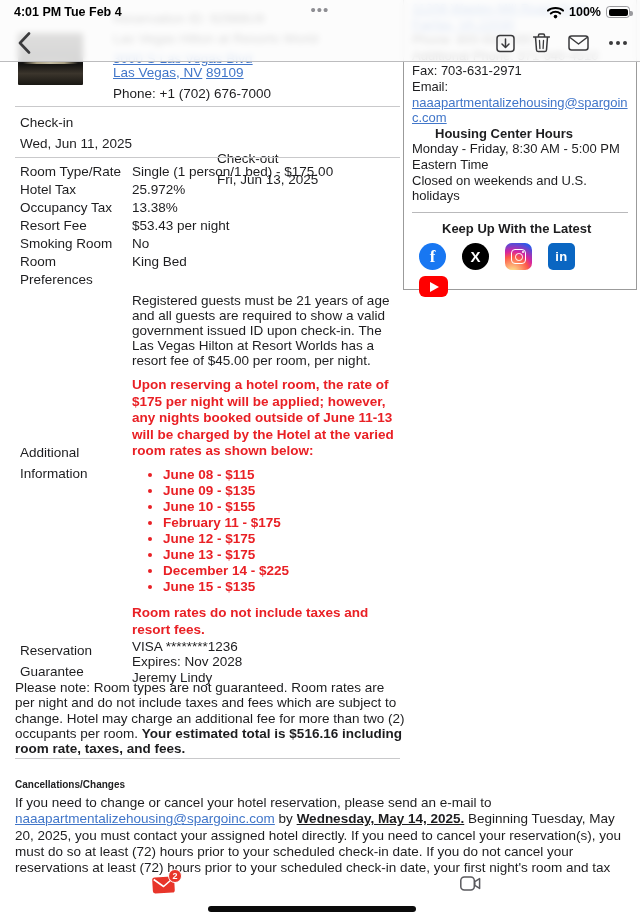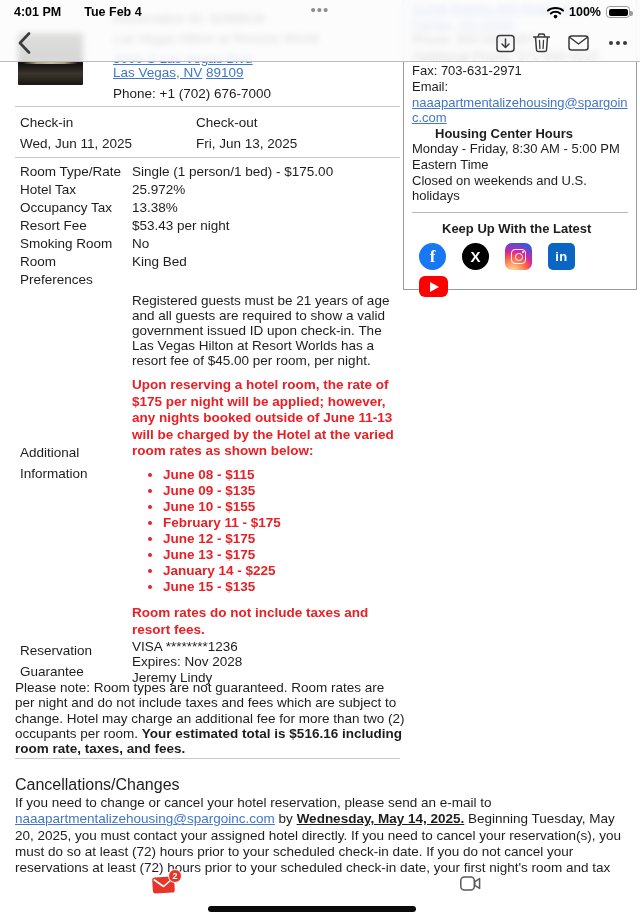"Tue Feb 4" .sb-left .date { margin-left: 23px -> 3px }
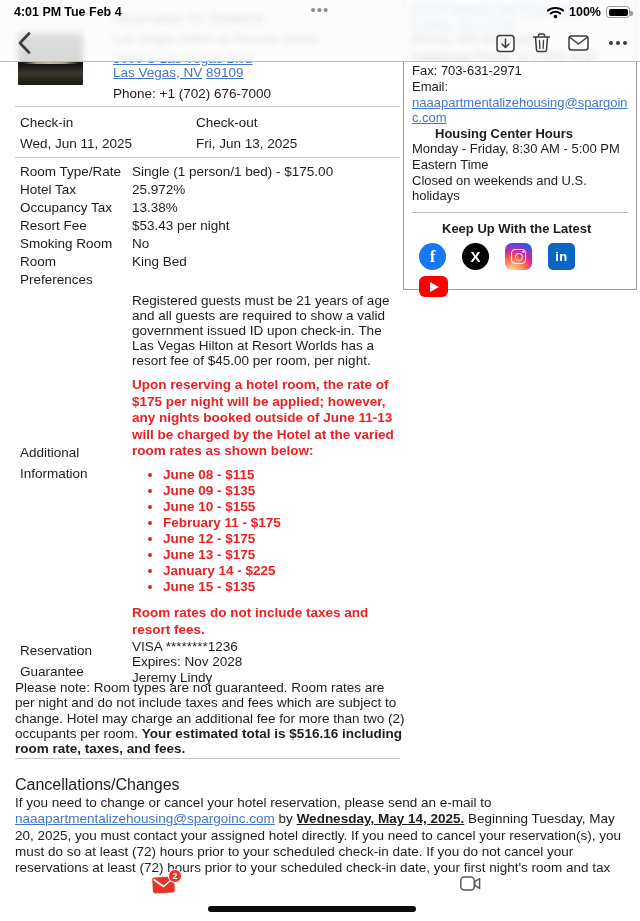"Check-out" .stay-col.out { left: 176px -> 197px; margin-top: none -> 36px }
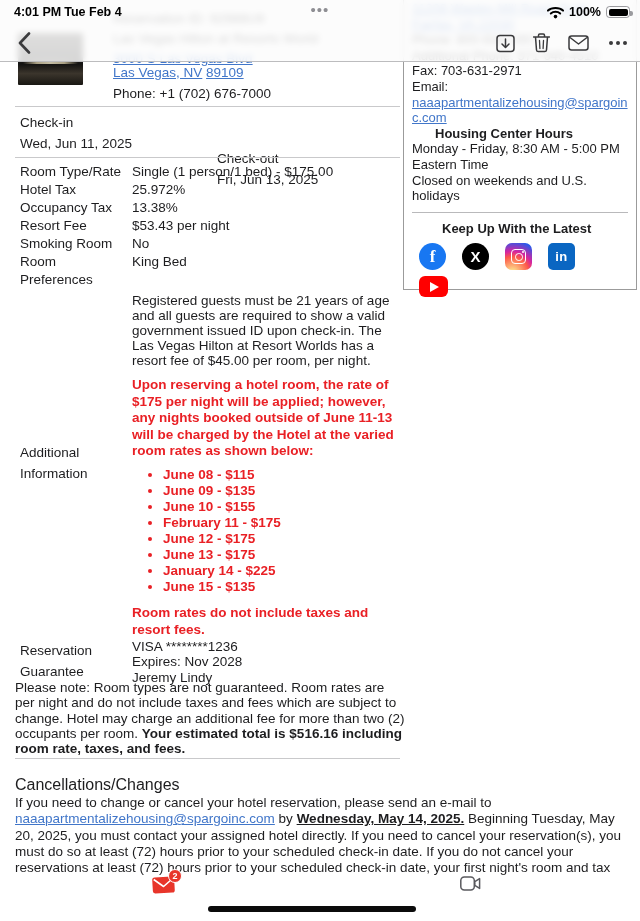"January 14 - $225" li { text: January -> December }
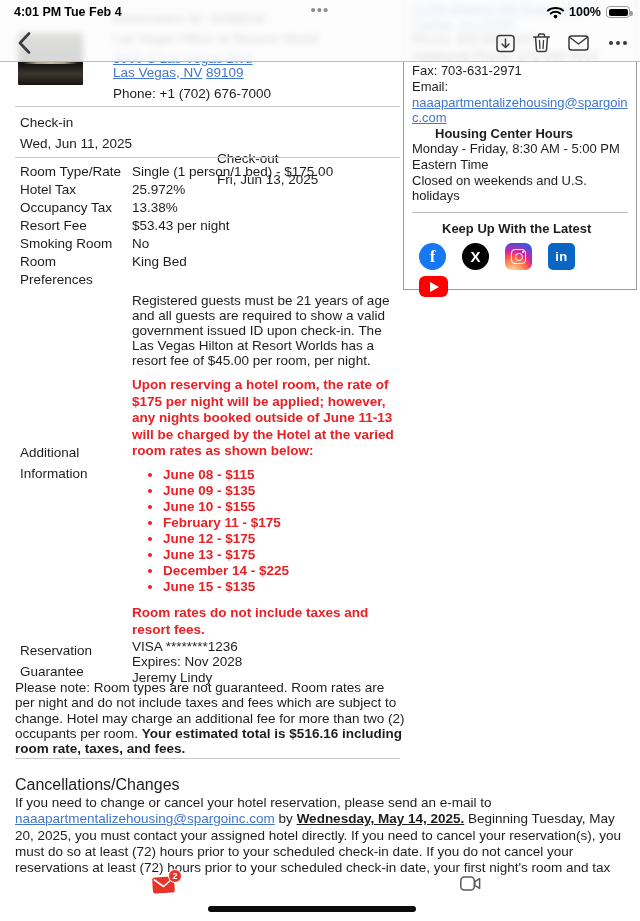"Cancellations/Changes" .cancel-sec h3 { font-size: 16px -> 10px; font-weight: 400 -> 700 }
